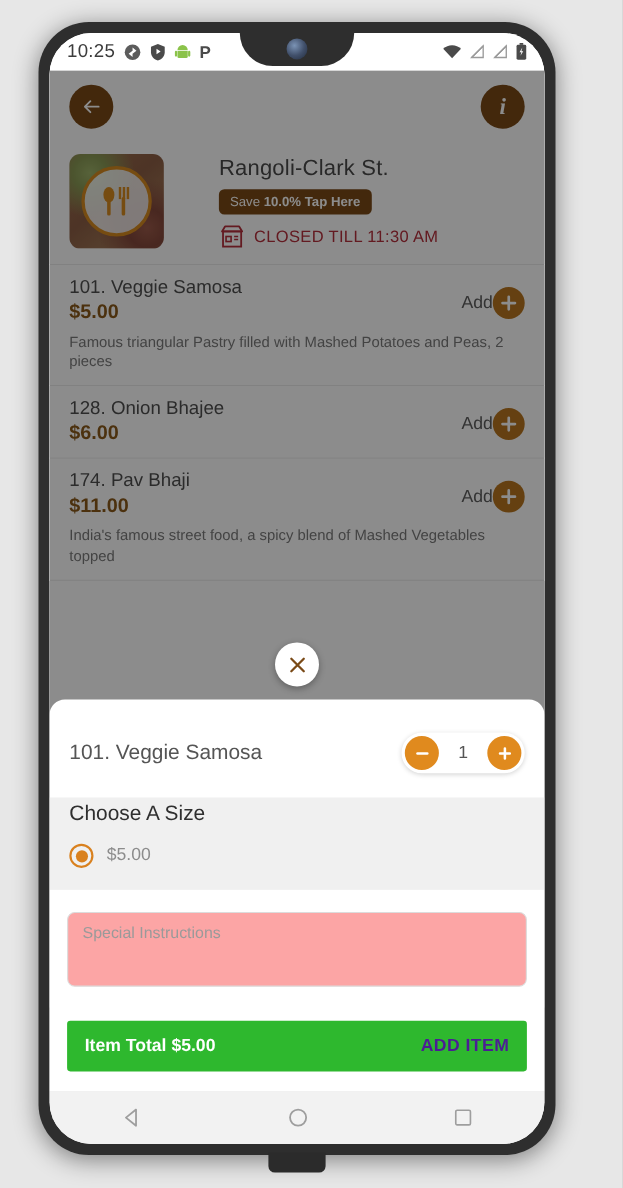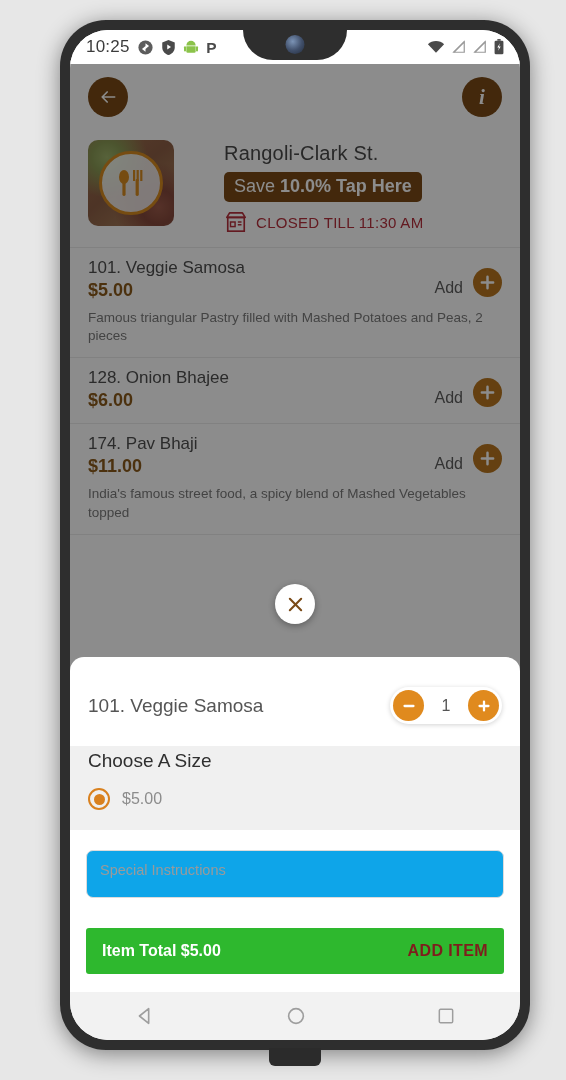"10:25" #phone-frame { left: 60px -> 35px }
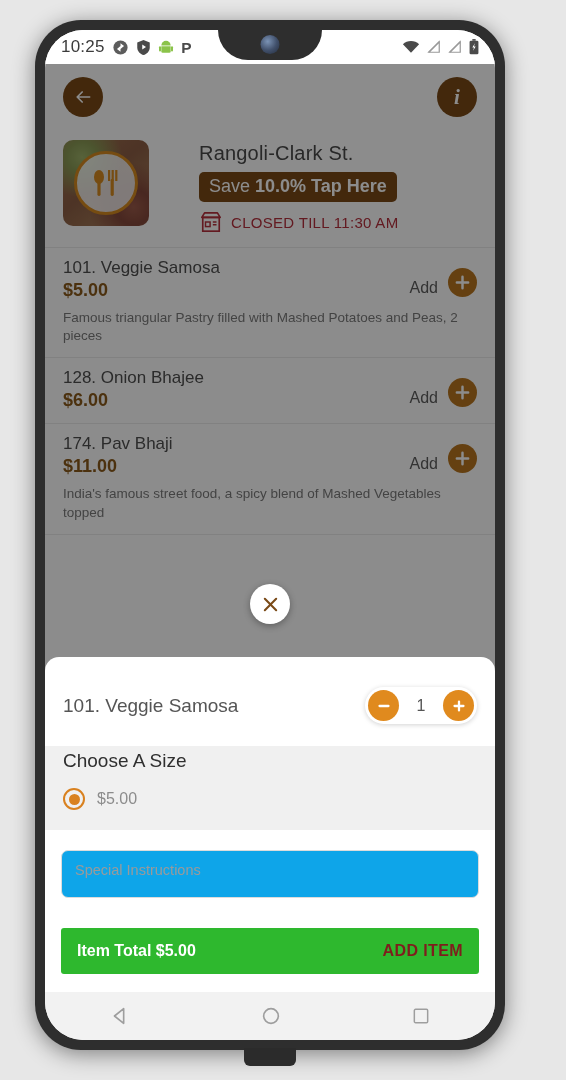"Save 10.0% Tap Here" #save-badge { font-size: 18px -> 12px }
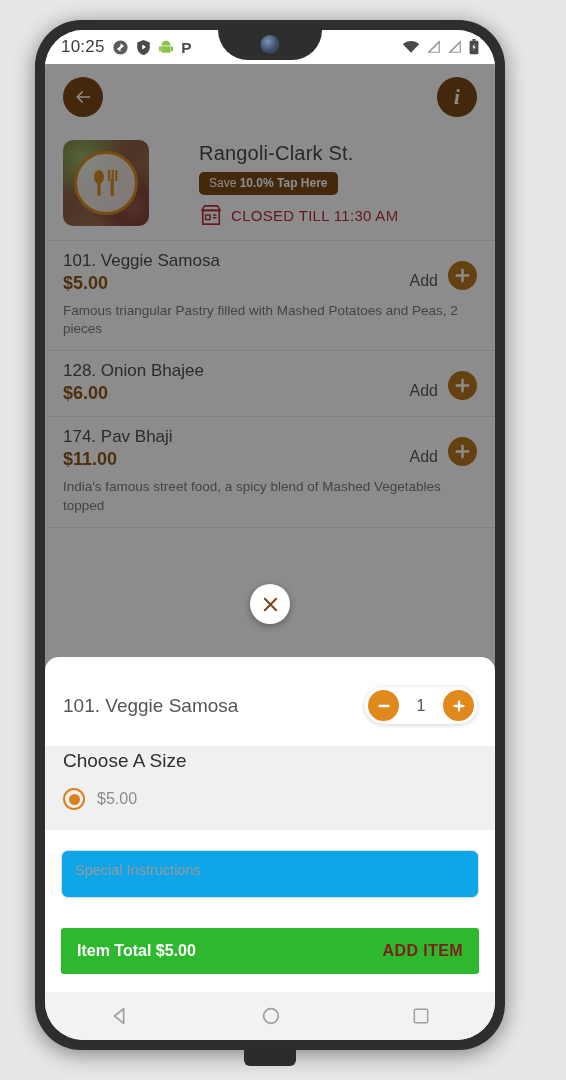"Add" .add-wrap { align-items: flex-end -> center; gap: 10px -> 0 }
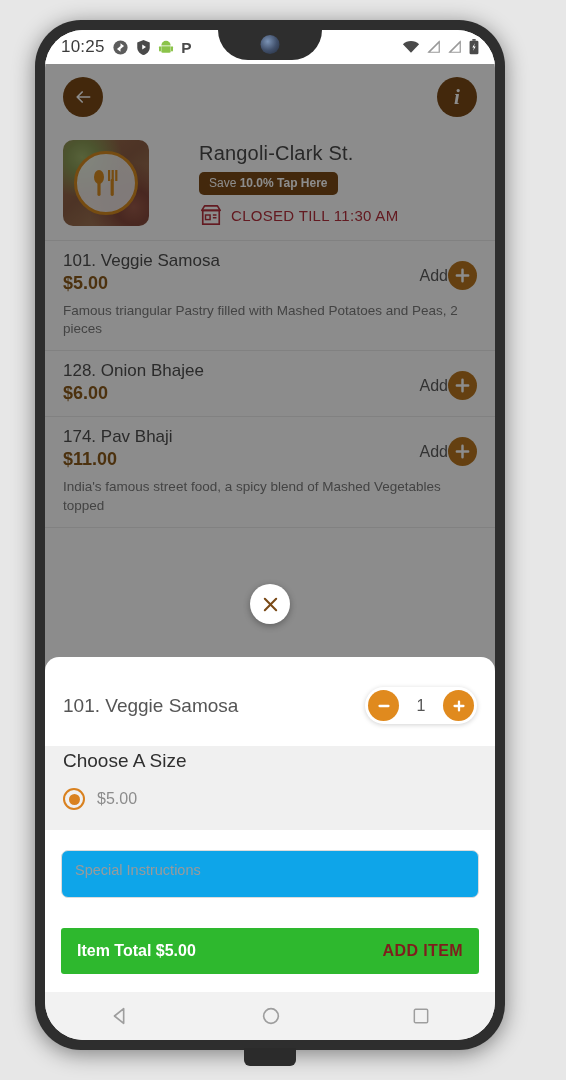"Special Instructions" #special-instructions { background: #0ea5e9 -> #fca5a5; height: 48px -> 68px }
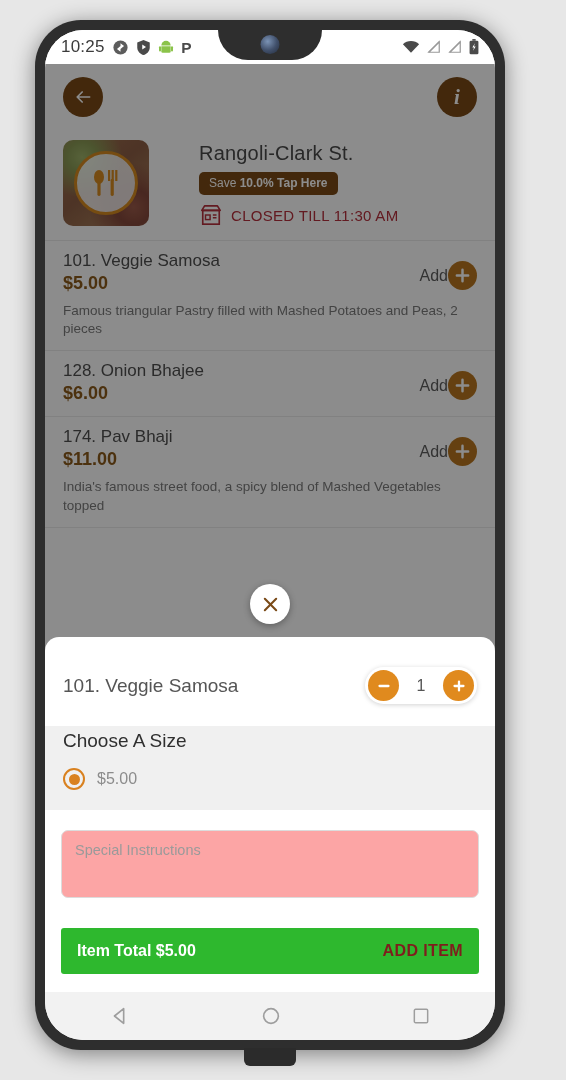"ADD ITEM" #add-item-label { color: #7f1d1d -> #4c1d95 }
